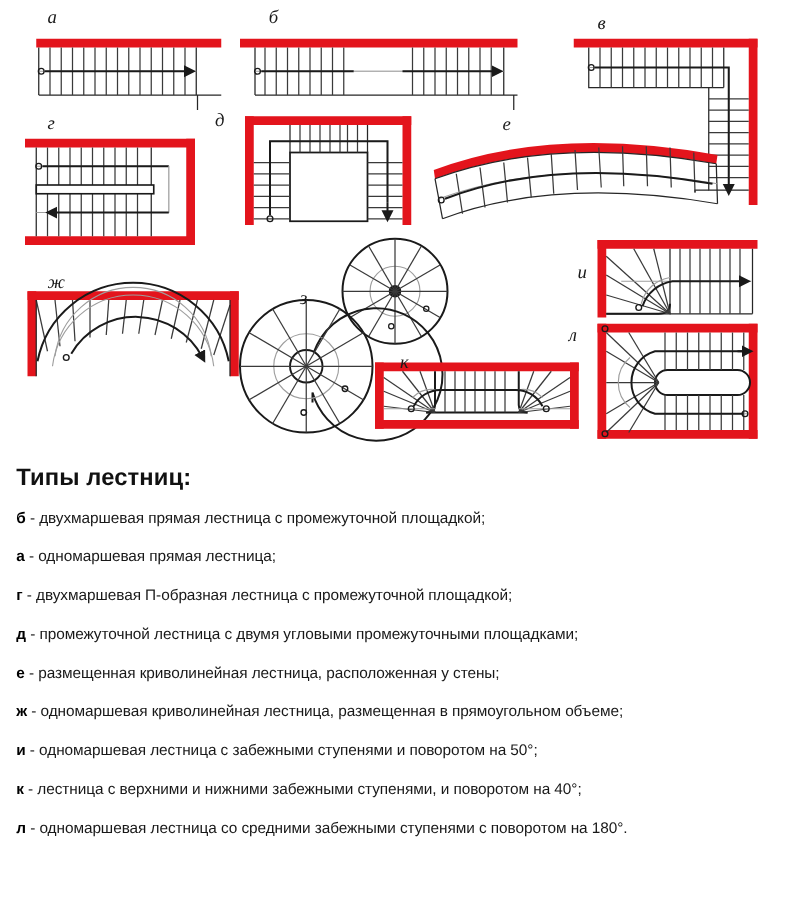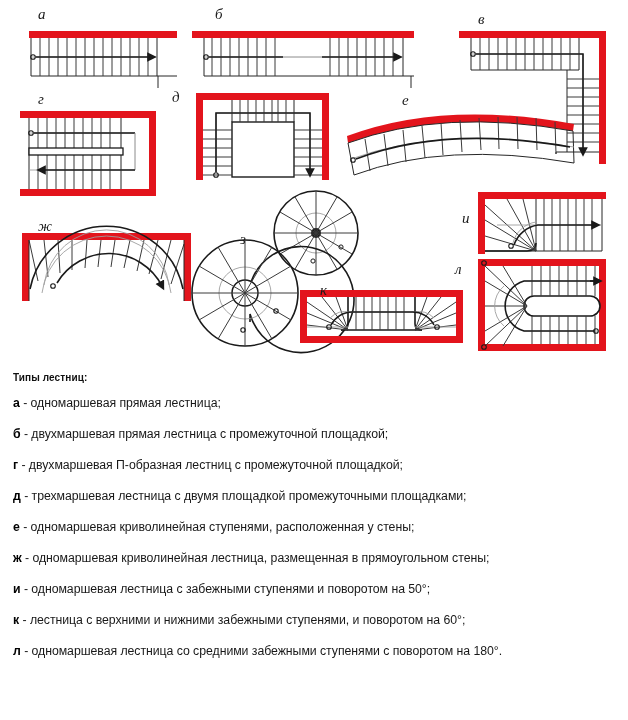"Типы лестниц:" #legend-title { font-size: 10px -> 19px }
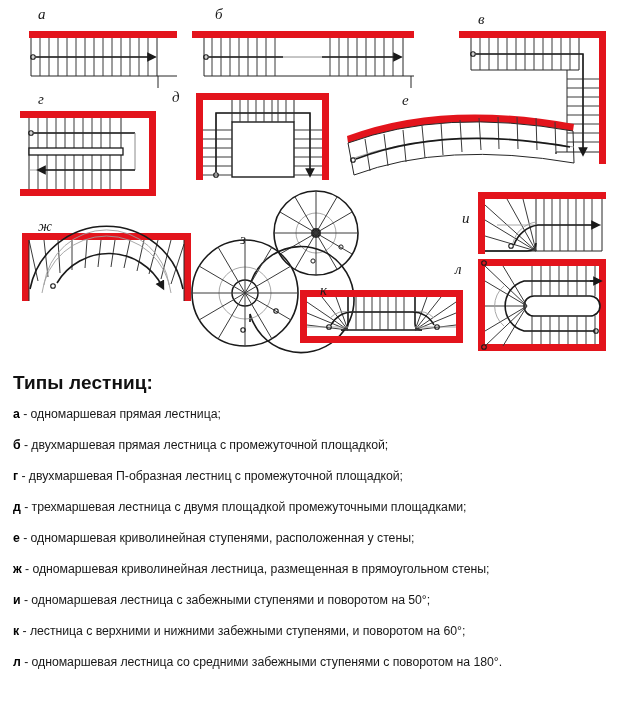"а - одномаршевая прямая лестница;" div.legend-row { order: before "б - двухмаршевая прямая лестница" -> after "б - двухмаршевая прямая лестница" }
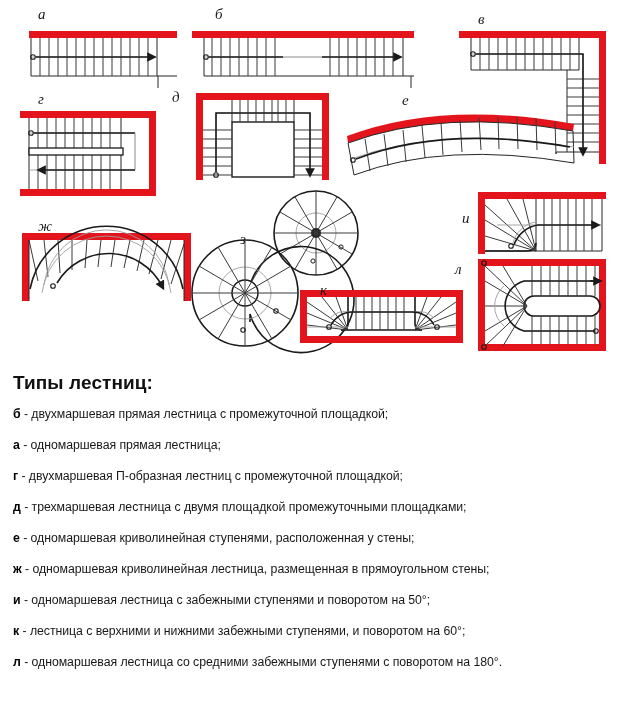"- двухмаршевая П-образная лестниц с" span.legend-text { text: лестниц -> лестница }
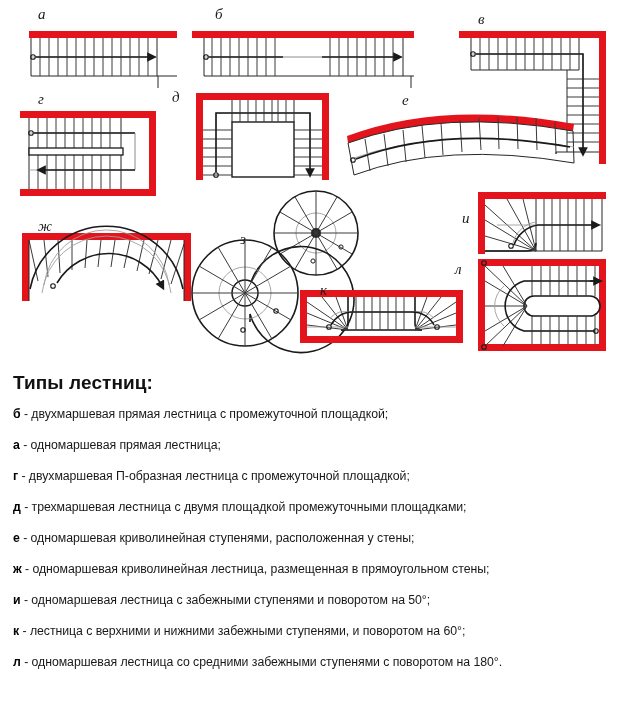"- трехмаршевая лестница с двумя" span.legend-text { text: трехмаршевая лестница с двумя площадкой -> промежуточной лестница с двумя угловыми }
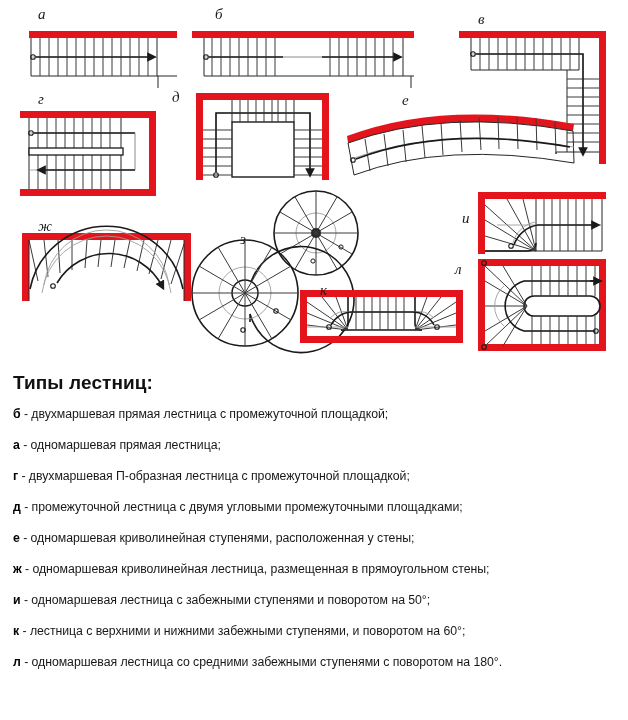"- одномаршевая криволинейная ступенями," span.legend-text { text: одномаршевая криволинейная ступенями -> размещенная криволинейная лестница }
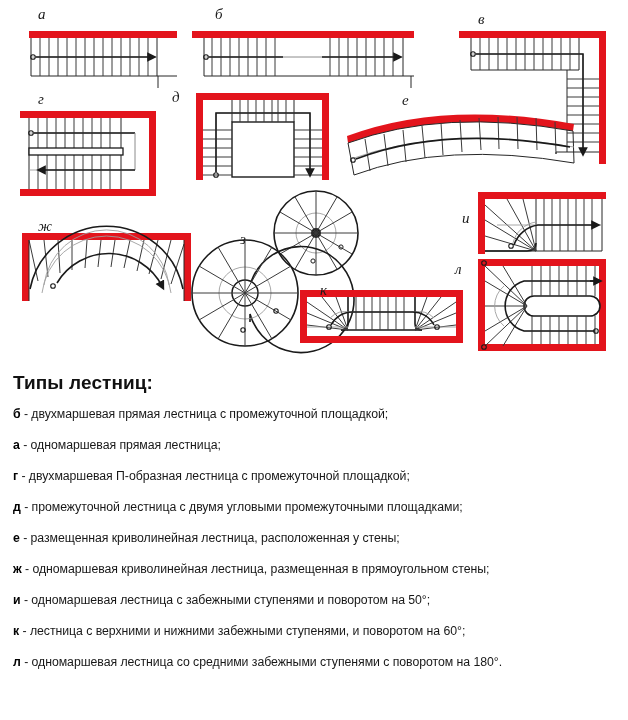"- одномаршевая криволинейная лестница," span.legend-text { text: стены -> объеме }
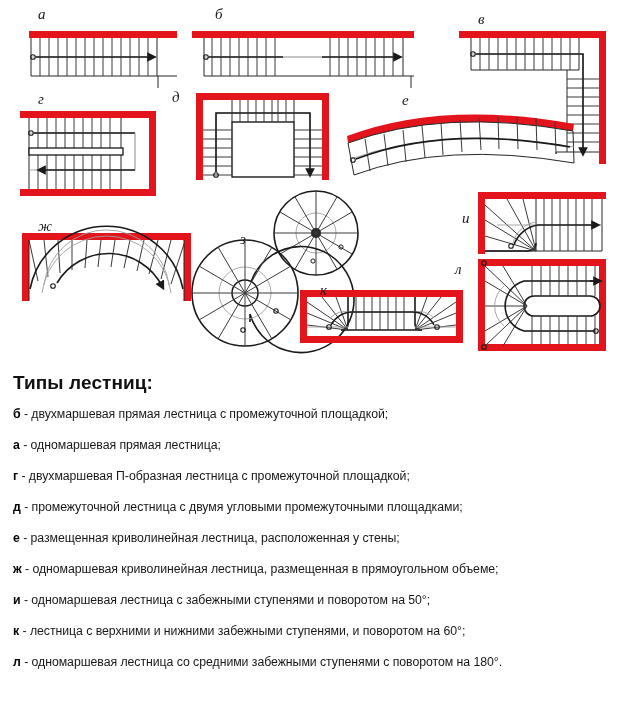"- лестница с верхними и" span.legend-text { text: 60 -> 40 }
